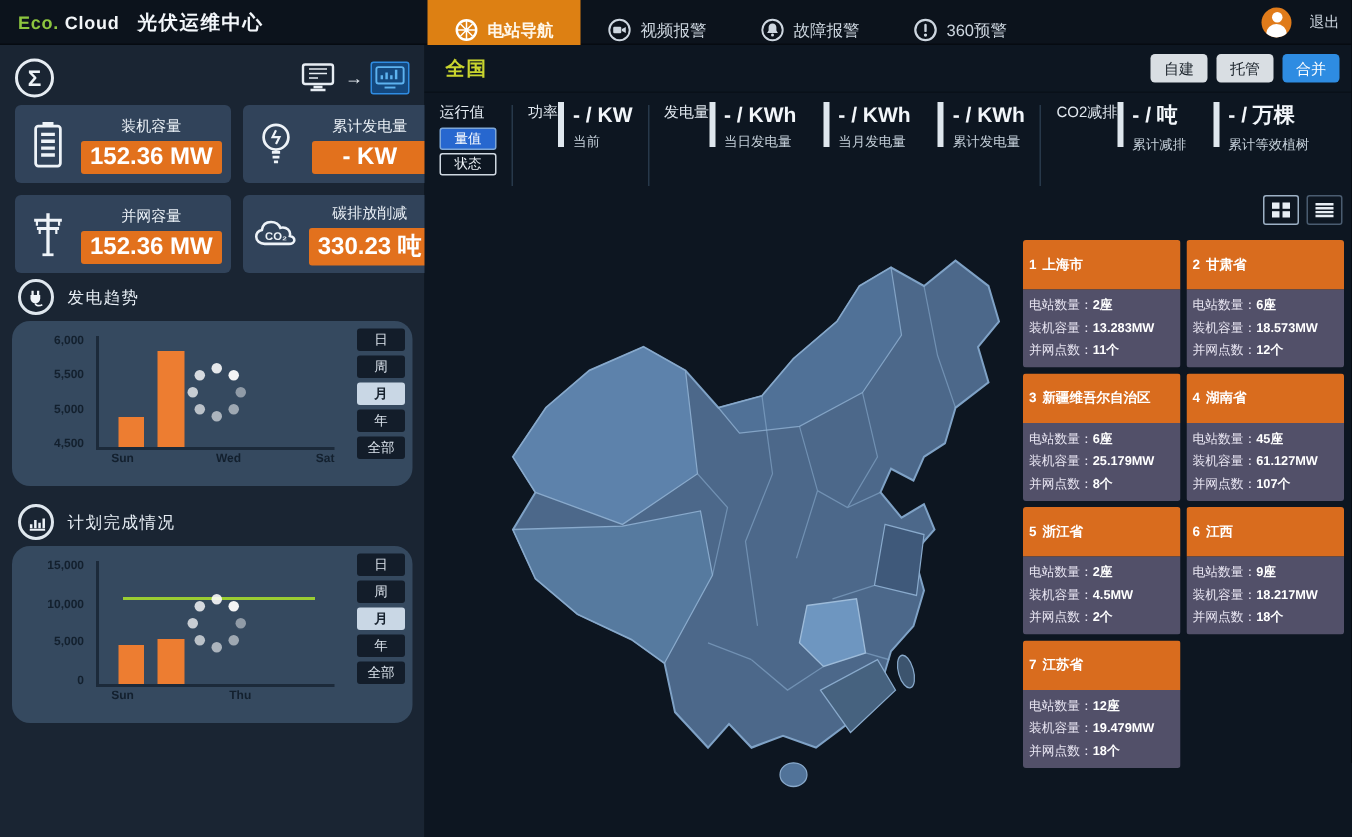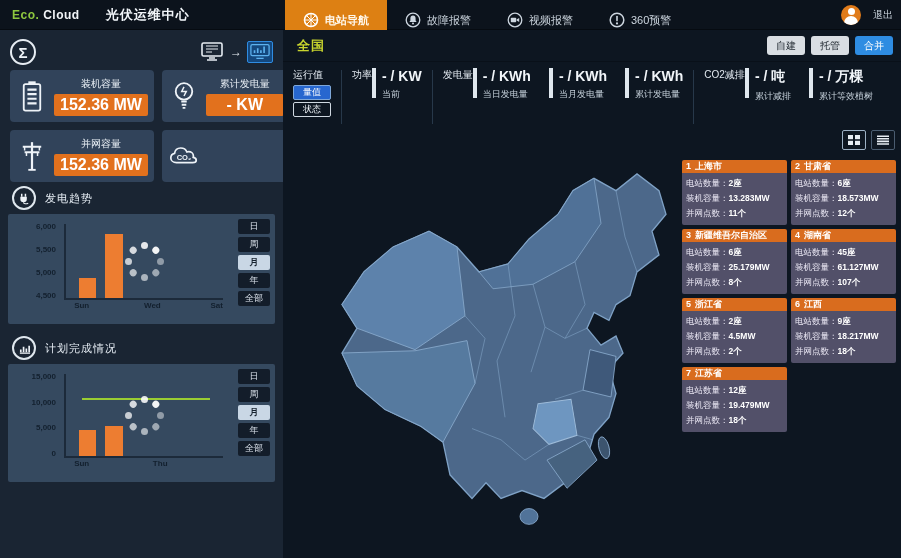"光伏运维中心" .app-title { margin-left: 26px -> 12px }
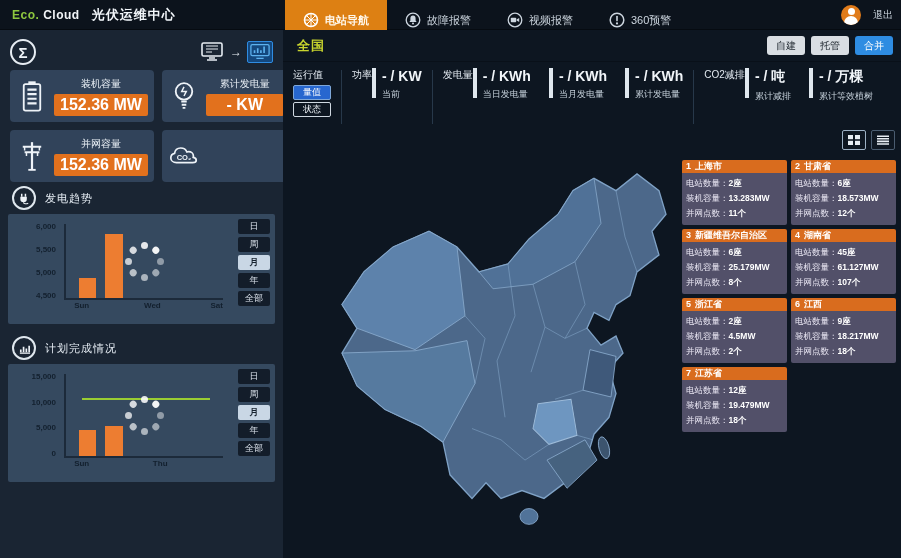"故障报警" div.tab { order: before "视频报警" -> after "视频报警" }
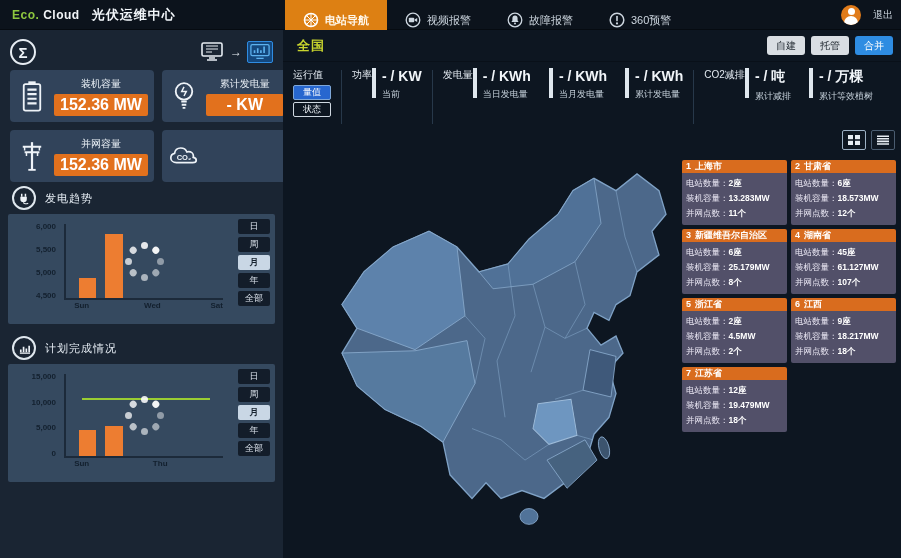"碳排放削减" span.stat-col { html: none -> <span> <span>碳排放削减</span> <span>330.23 吨</span> </span> }
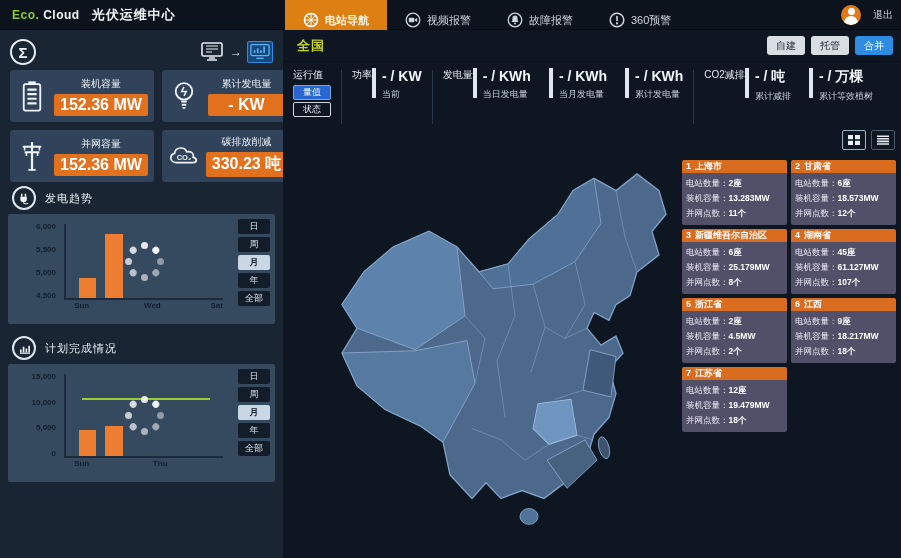"1 上海市" .phead { padding: 0 4px -> 10px 4px }
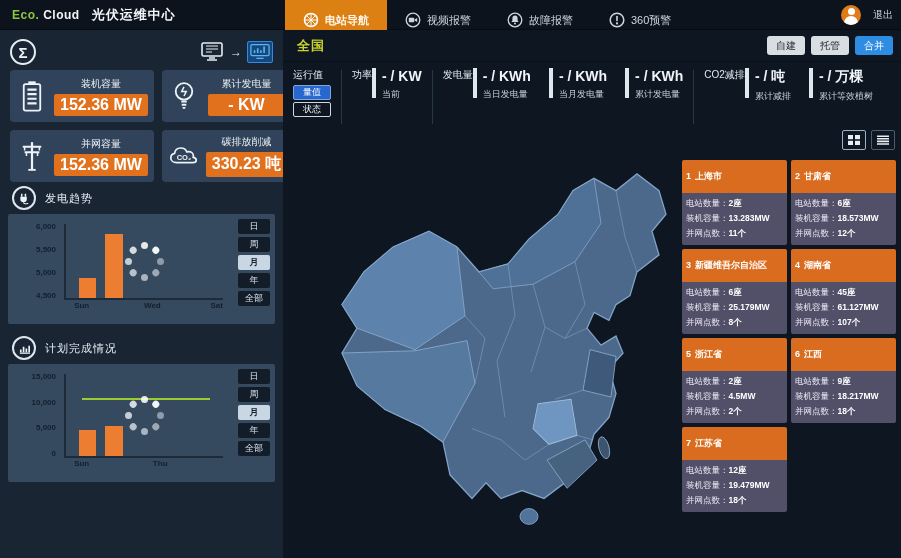"6,000" .chart-panel { border-radius: 2px -> 12px }
